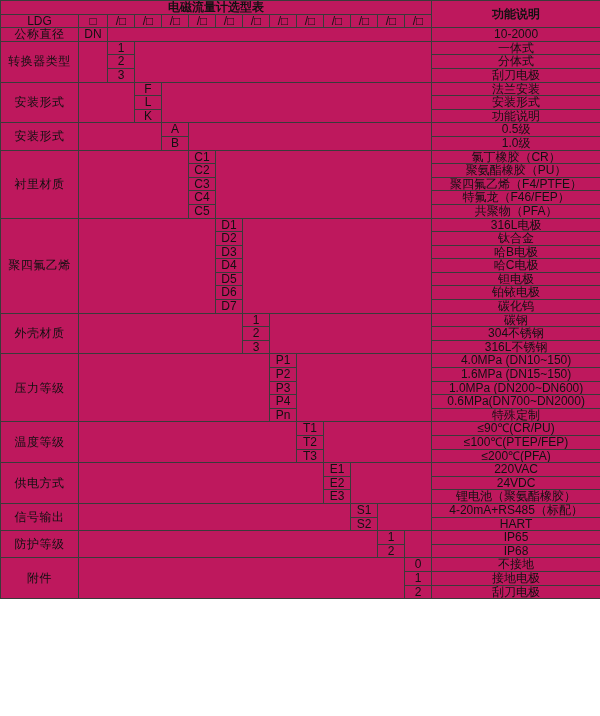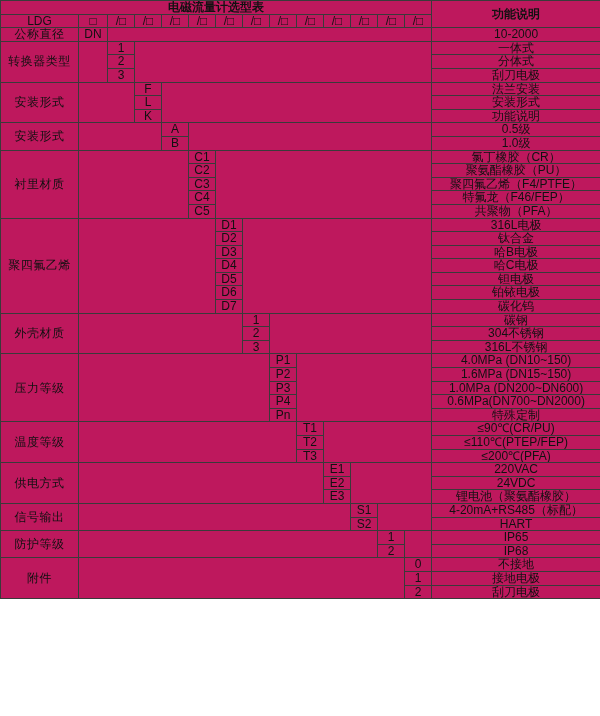"≤110℃(PTEP/FEP)" td.desc-cell { text: 110 -> 100 }
